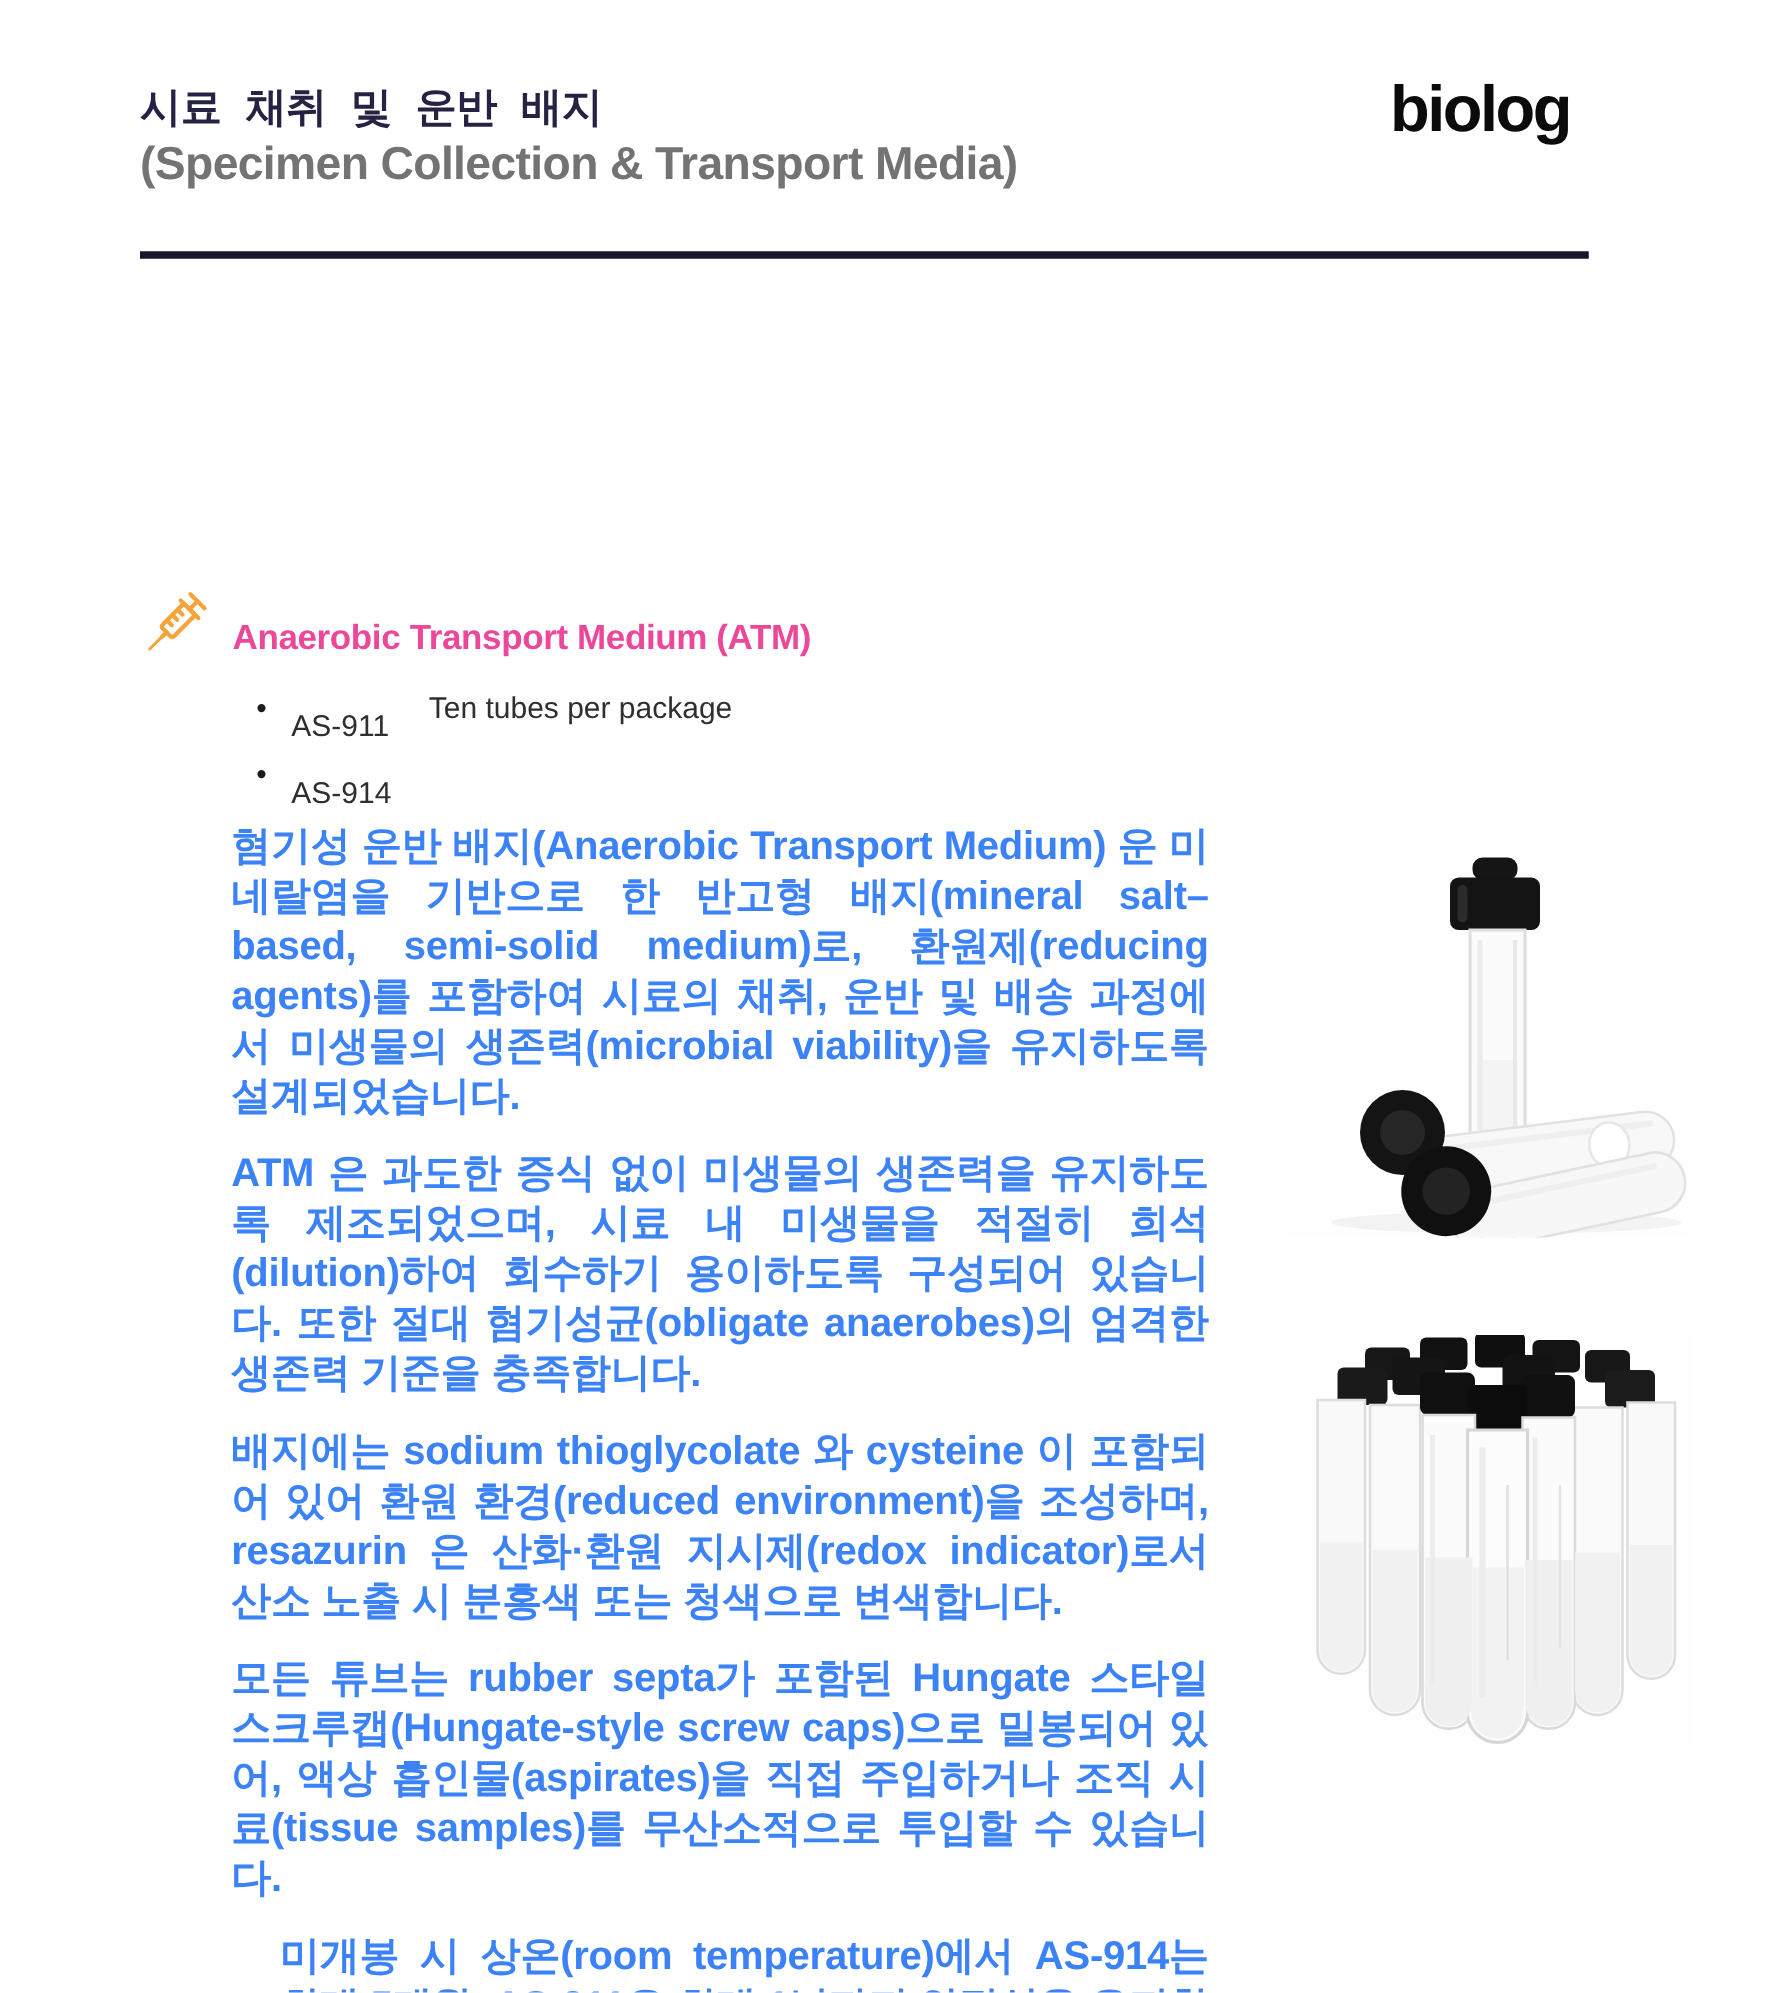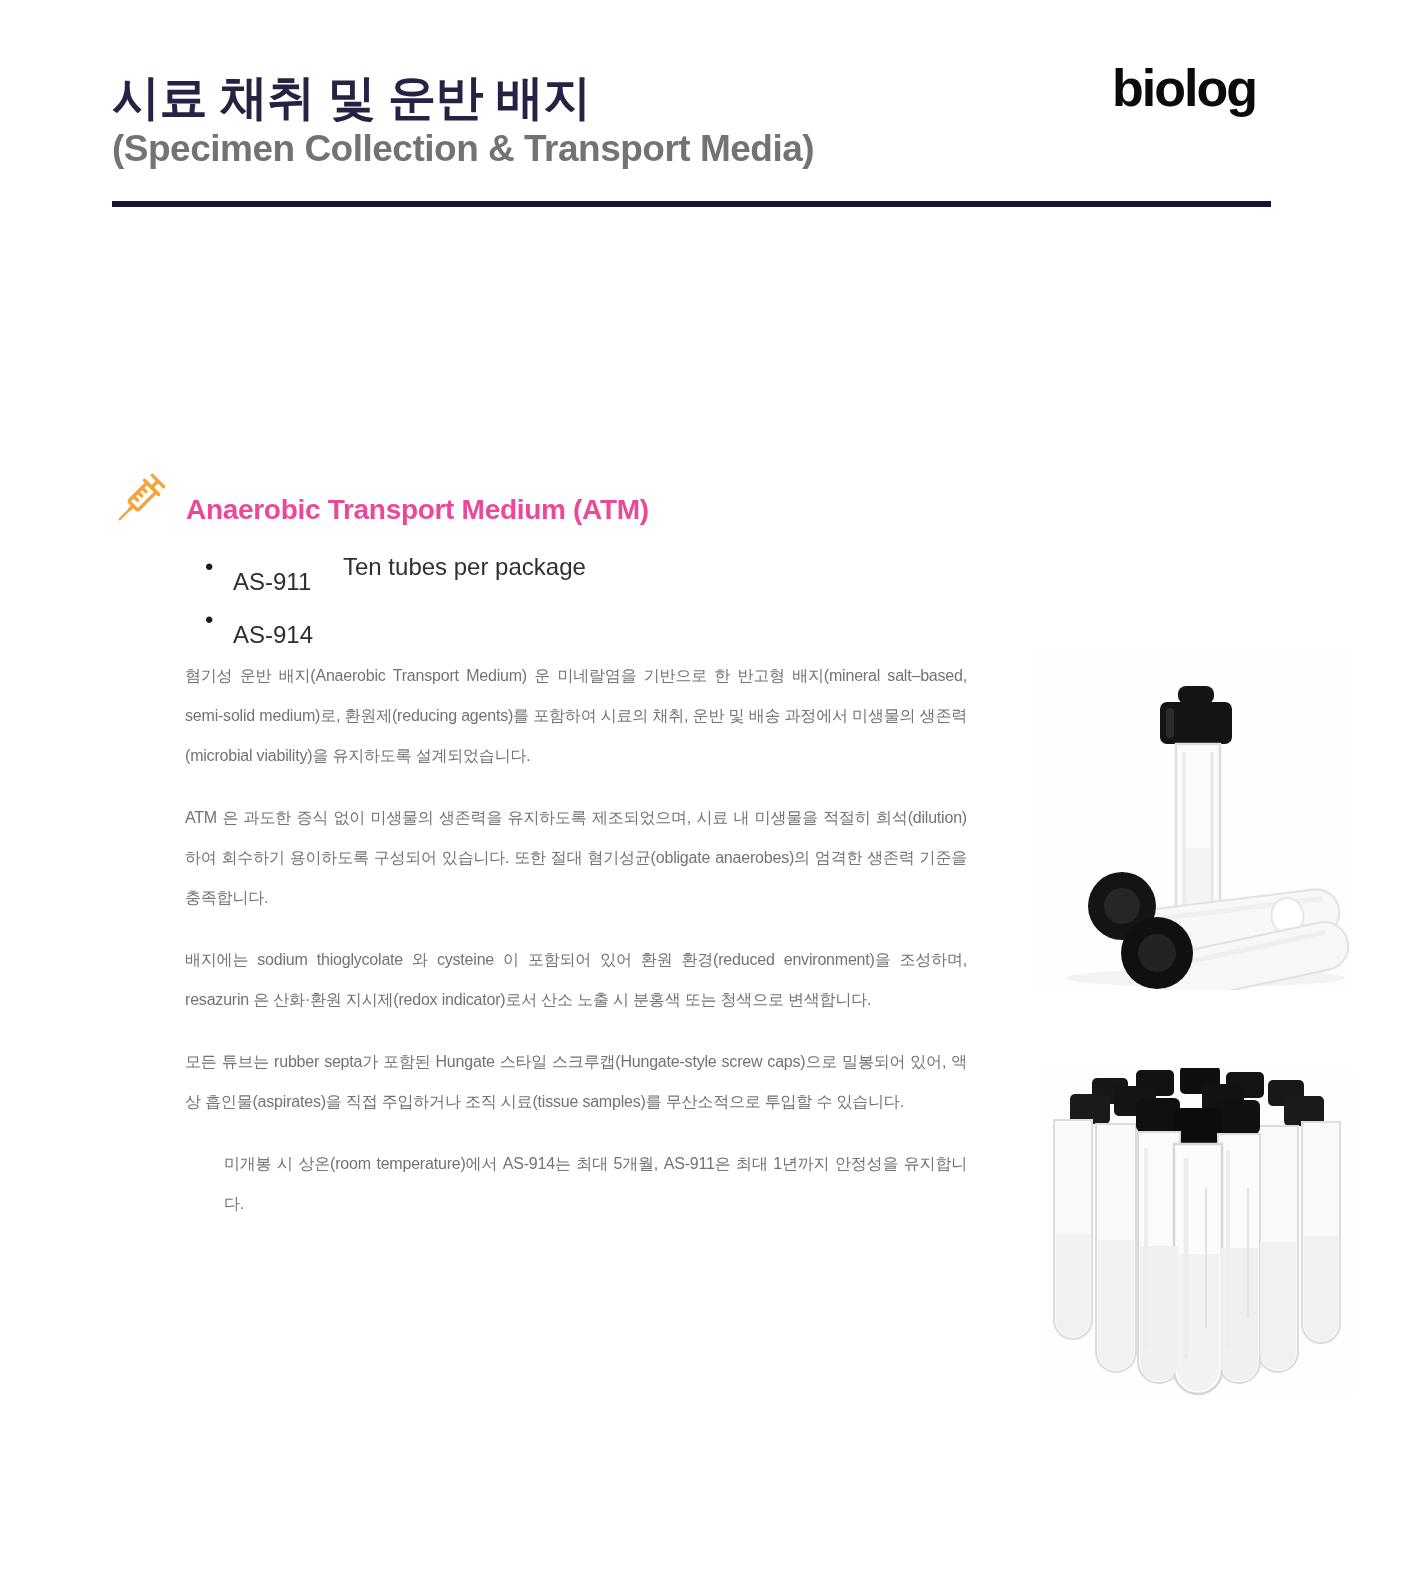"시료 채취 및 운반 배지" .title-ko { font-family: none -> Liberation Mono, monospace; font-size: 48px -> 33px }
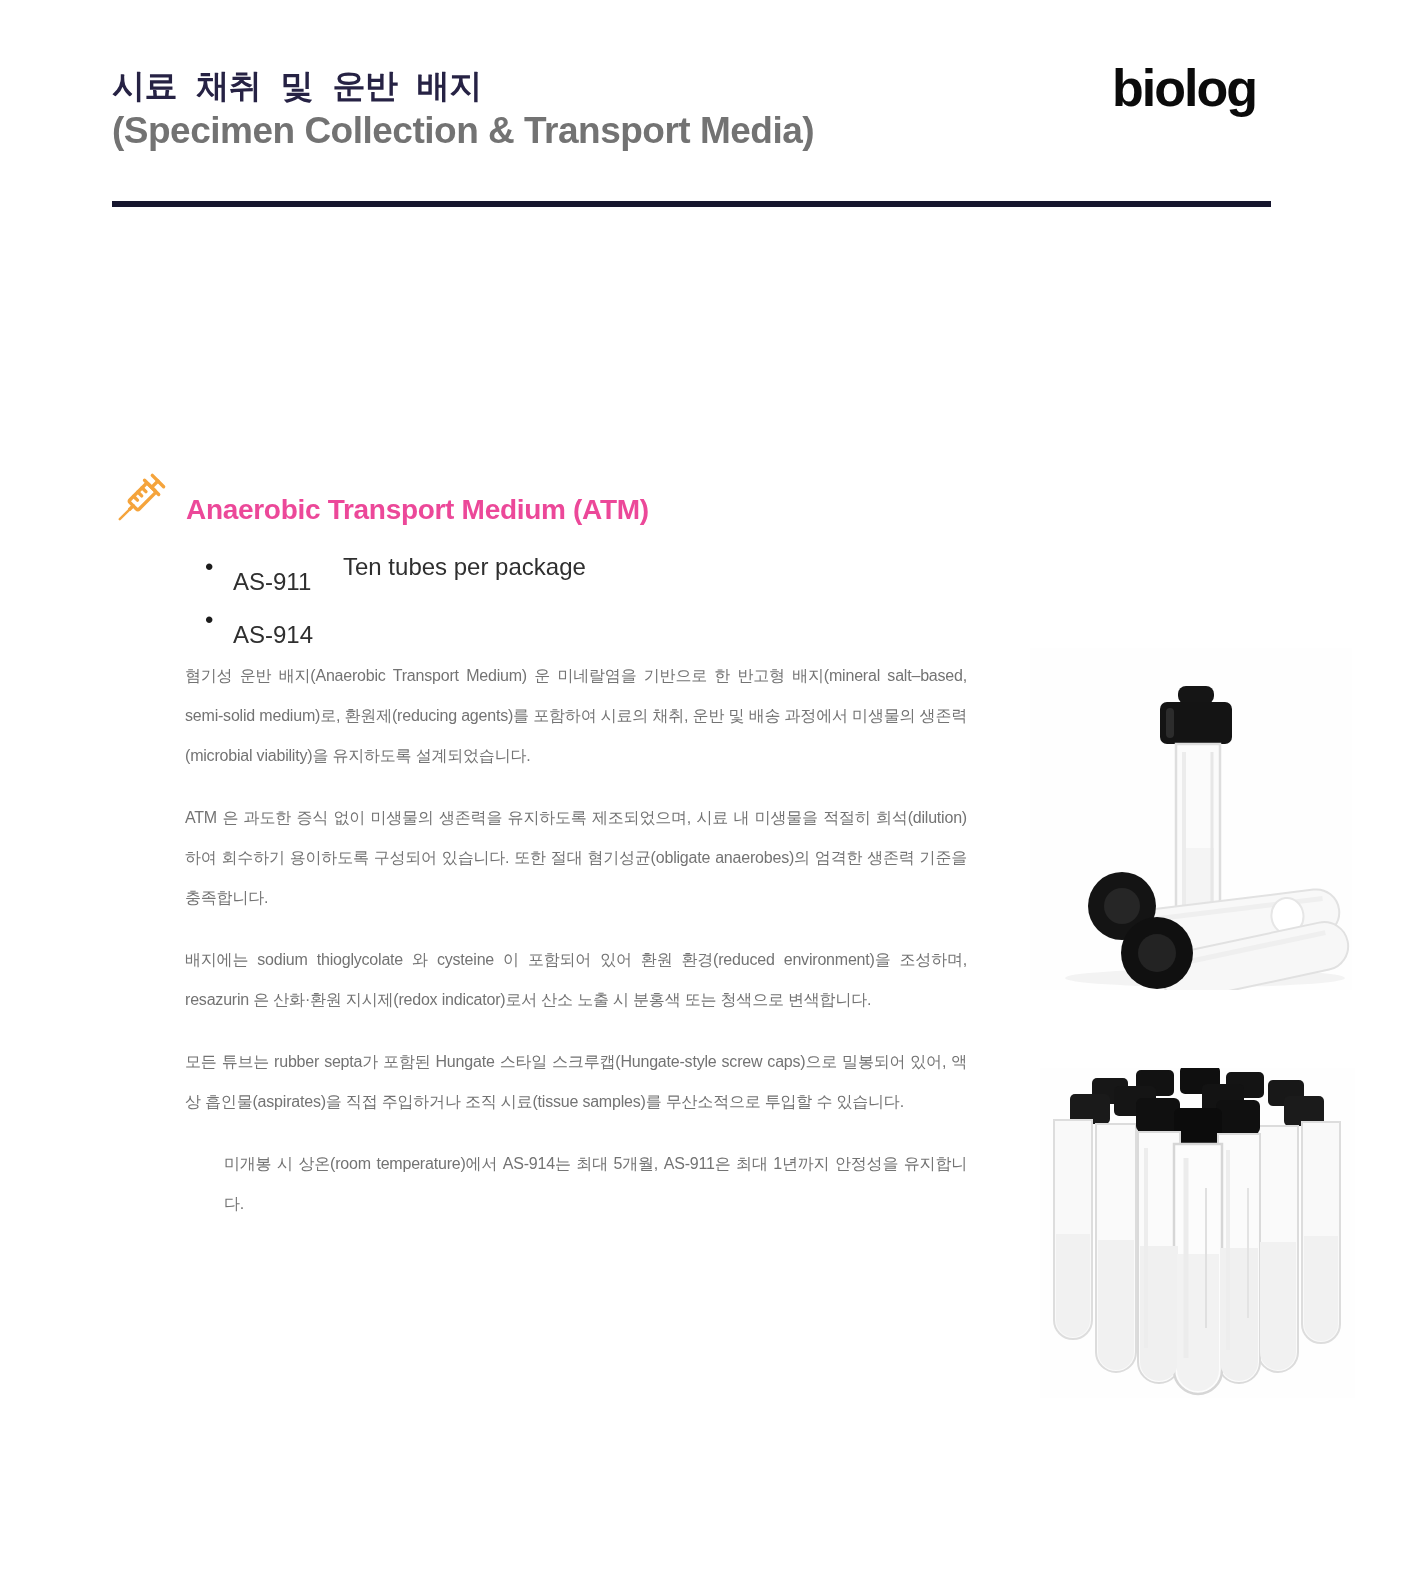"혐기성 운반 배지(Anaerobic Transport Medium)" .body-col p { color: #737373 -> #3b82f6; font-size: 16px -> 32px; font-weight: none -> bold }
